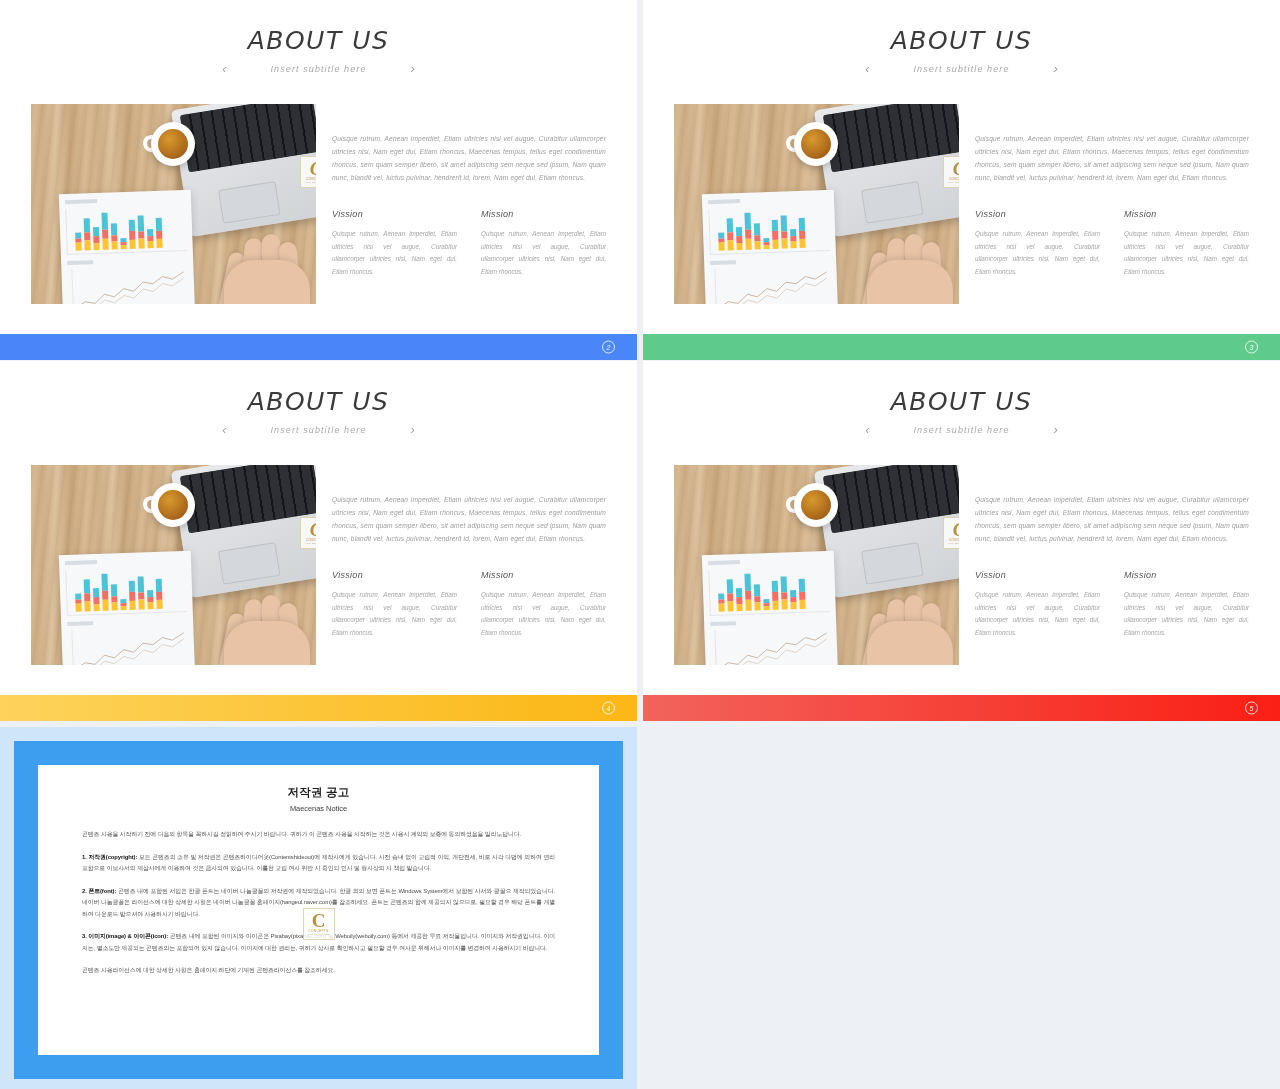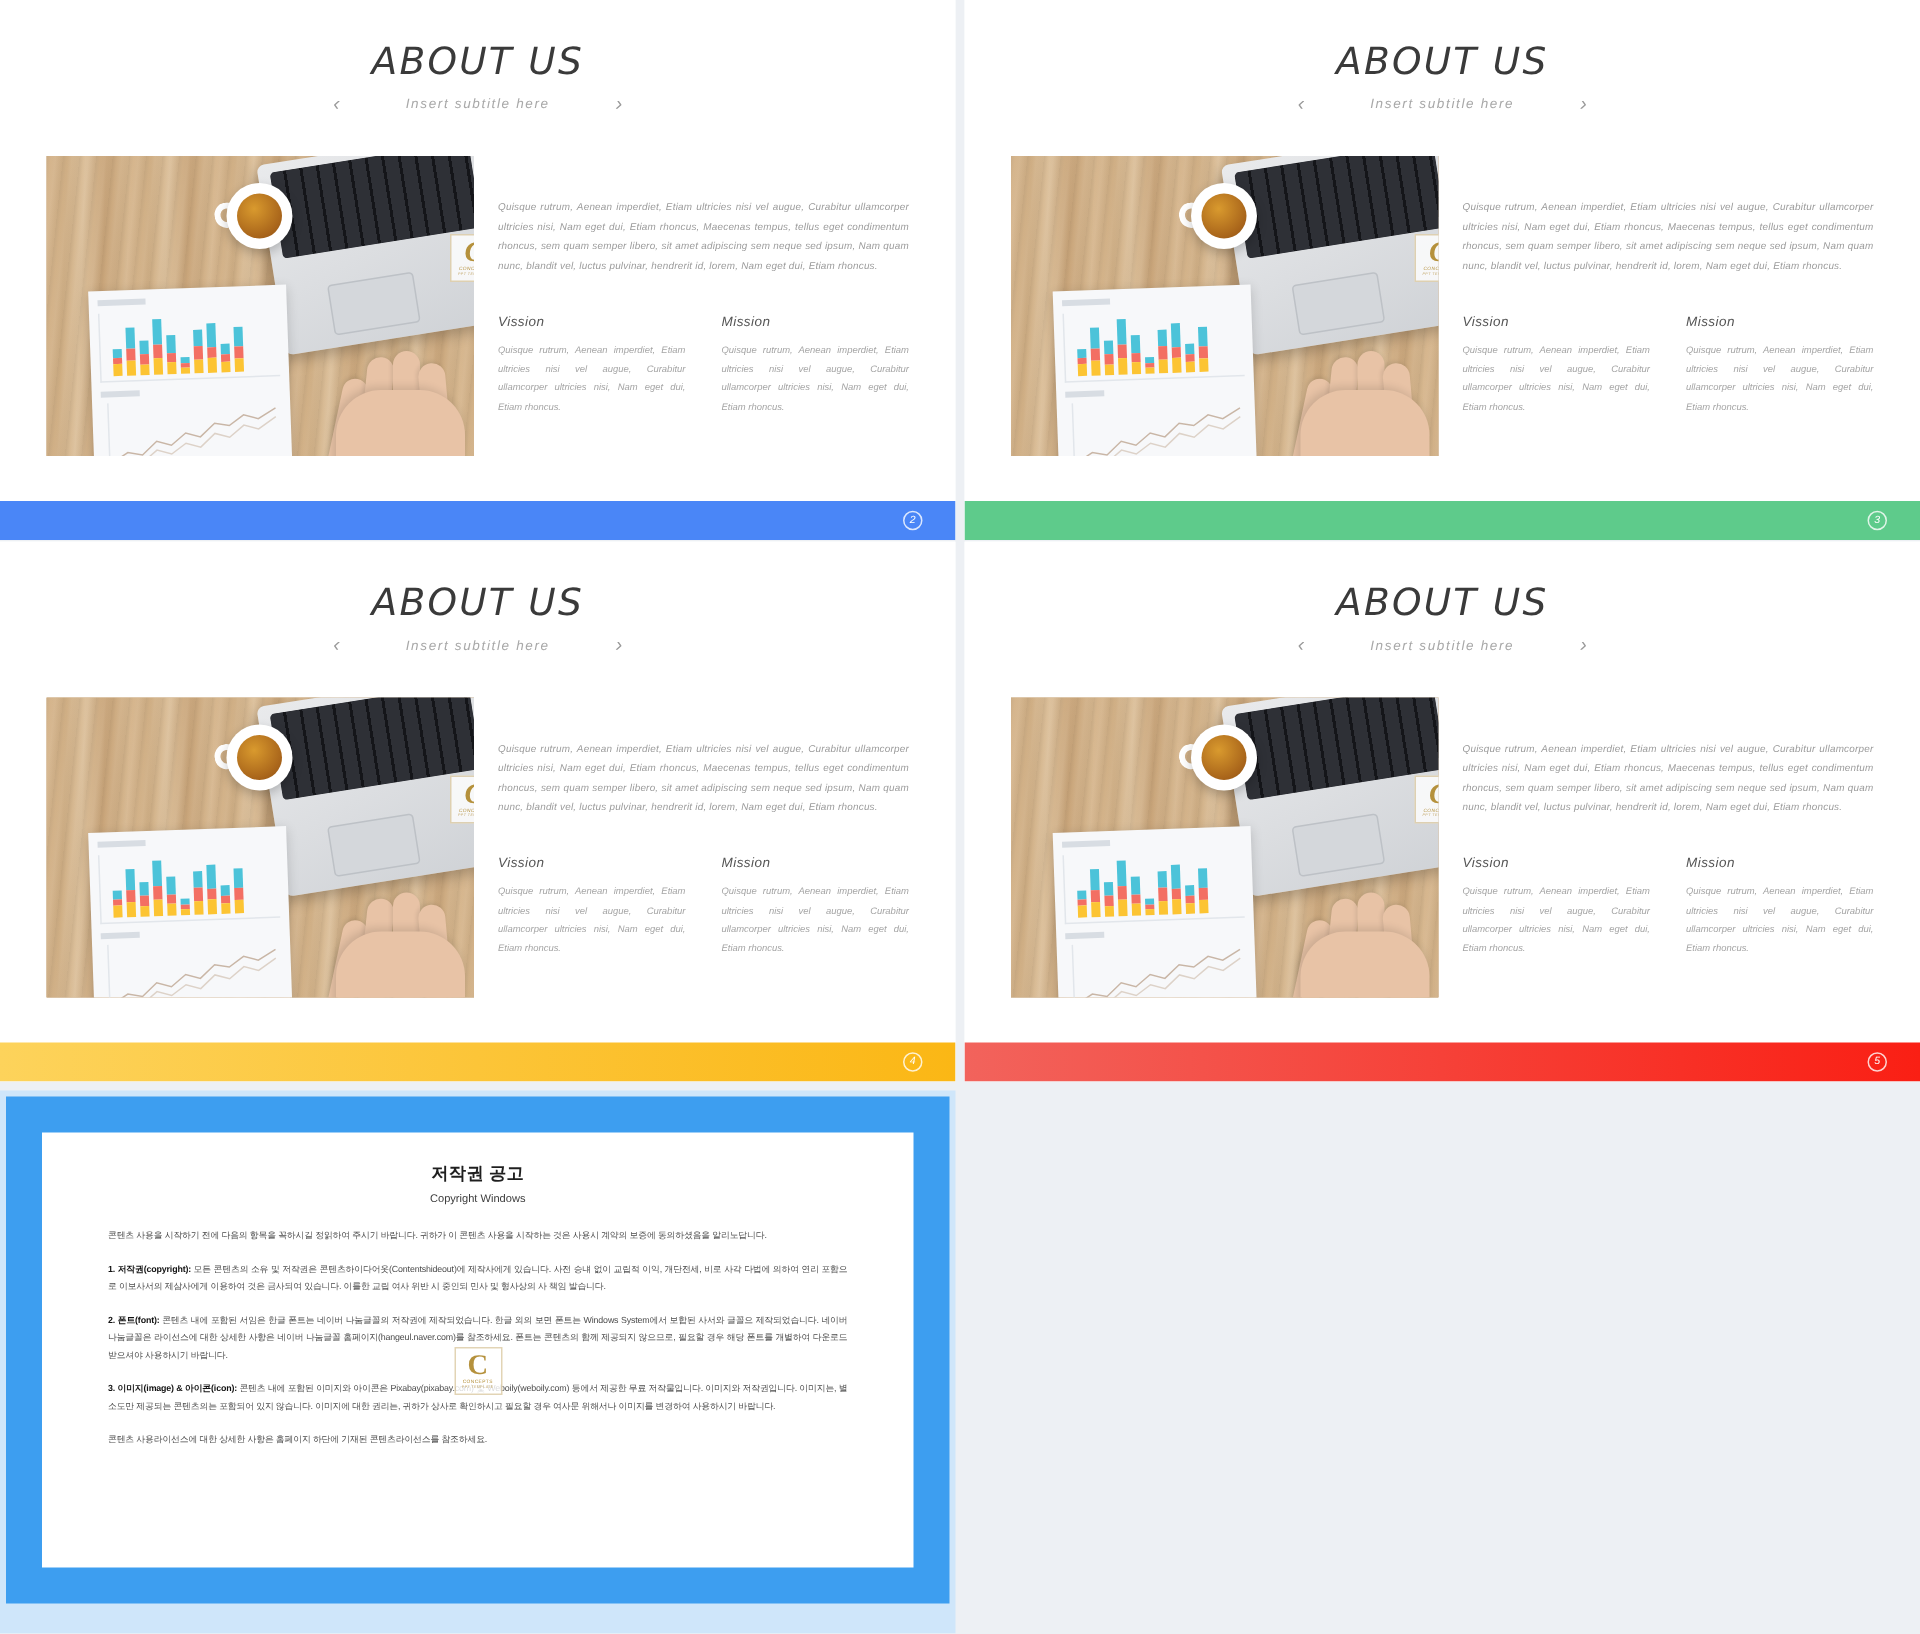"저작권 공고" .cslide { padding: 4px -> 14px }
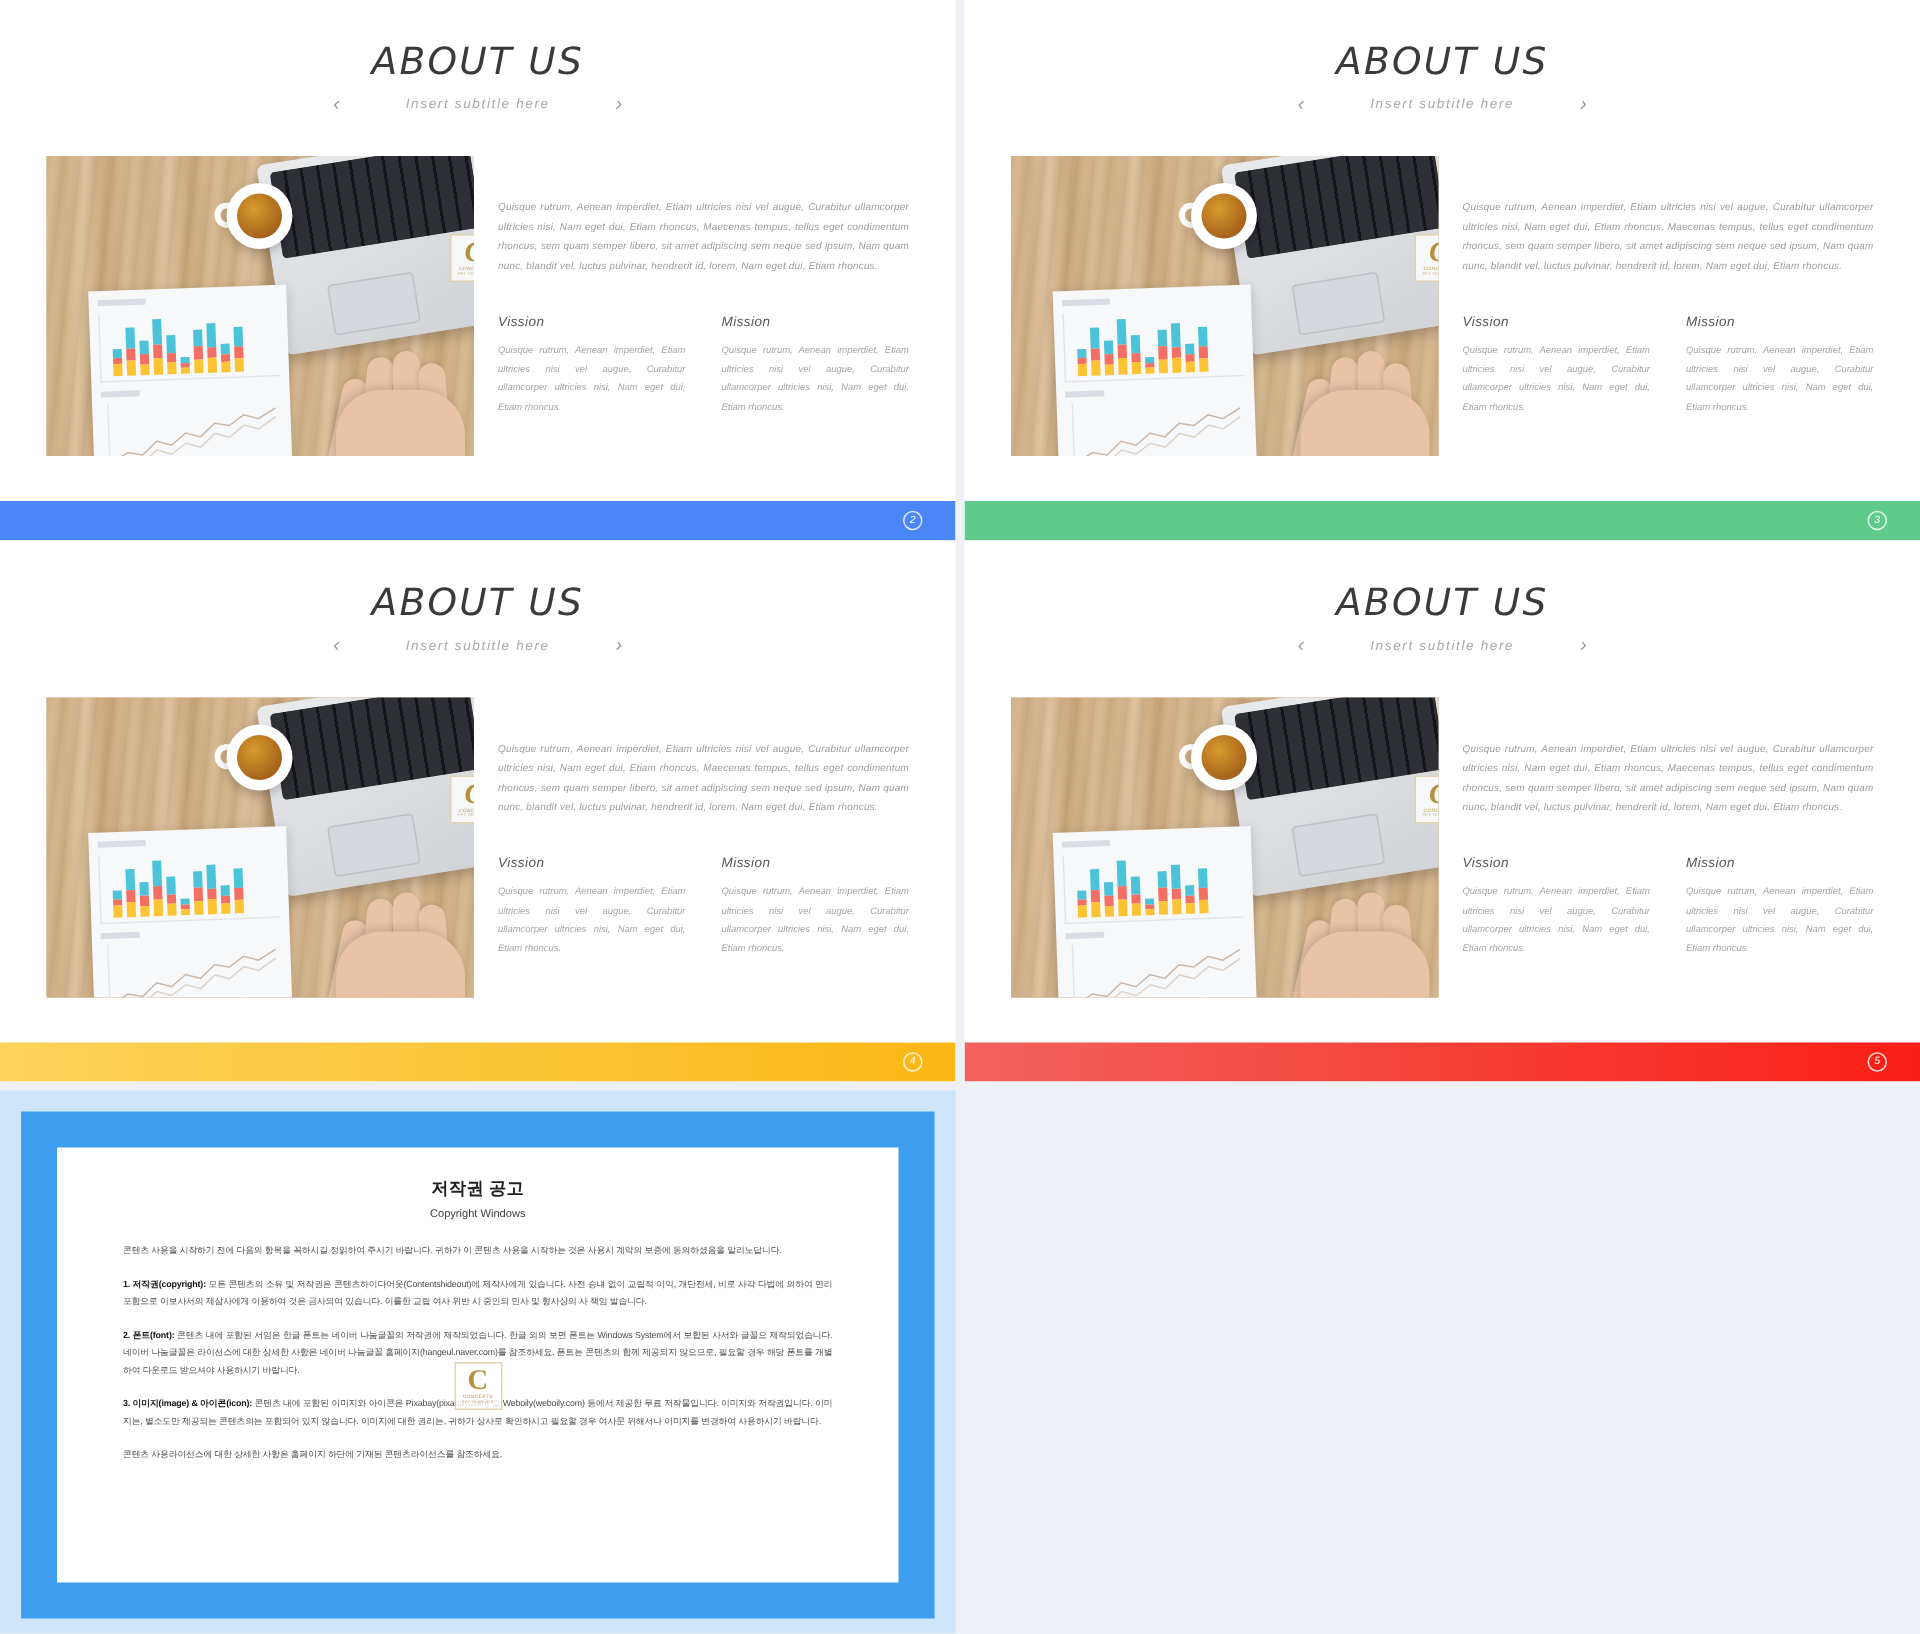"Copyright Windows" div.ct-en { text: Copyright Windows -> Maecenas Notice }
